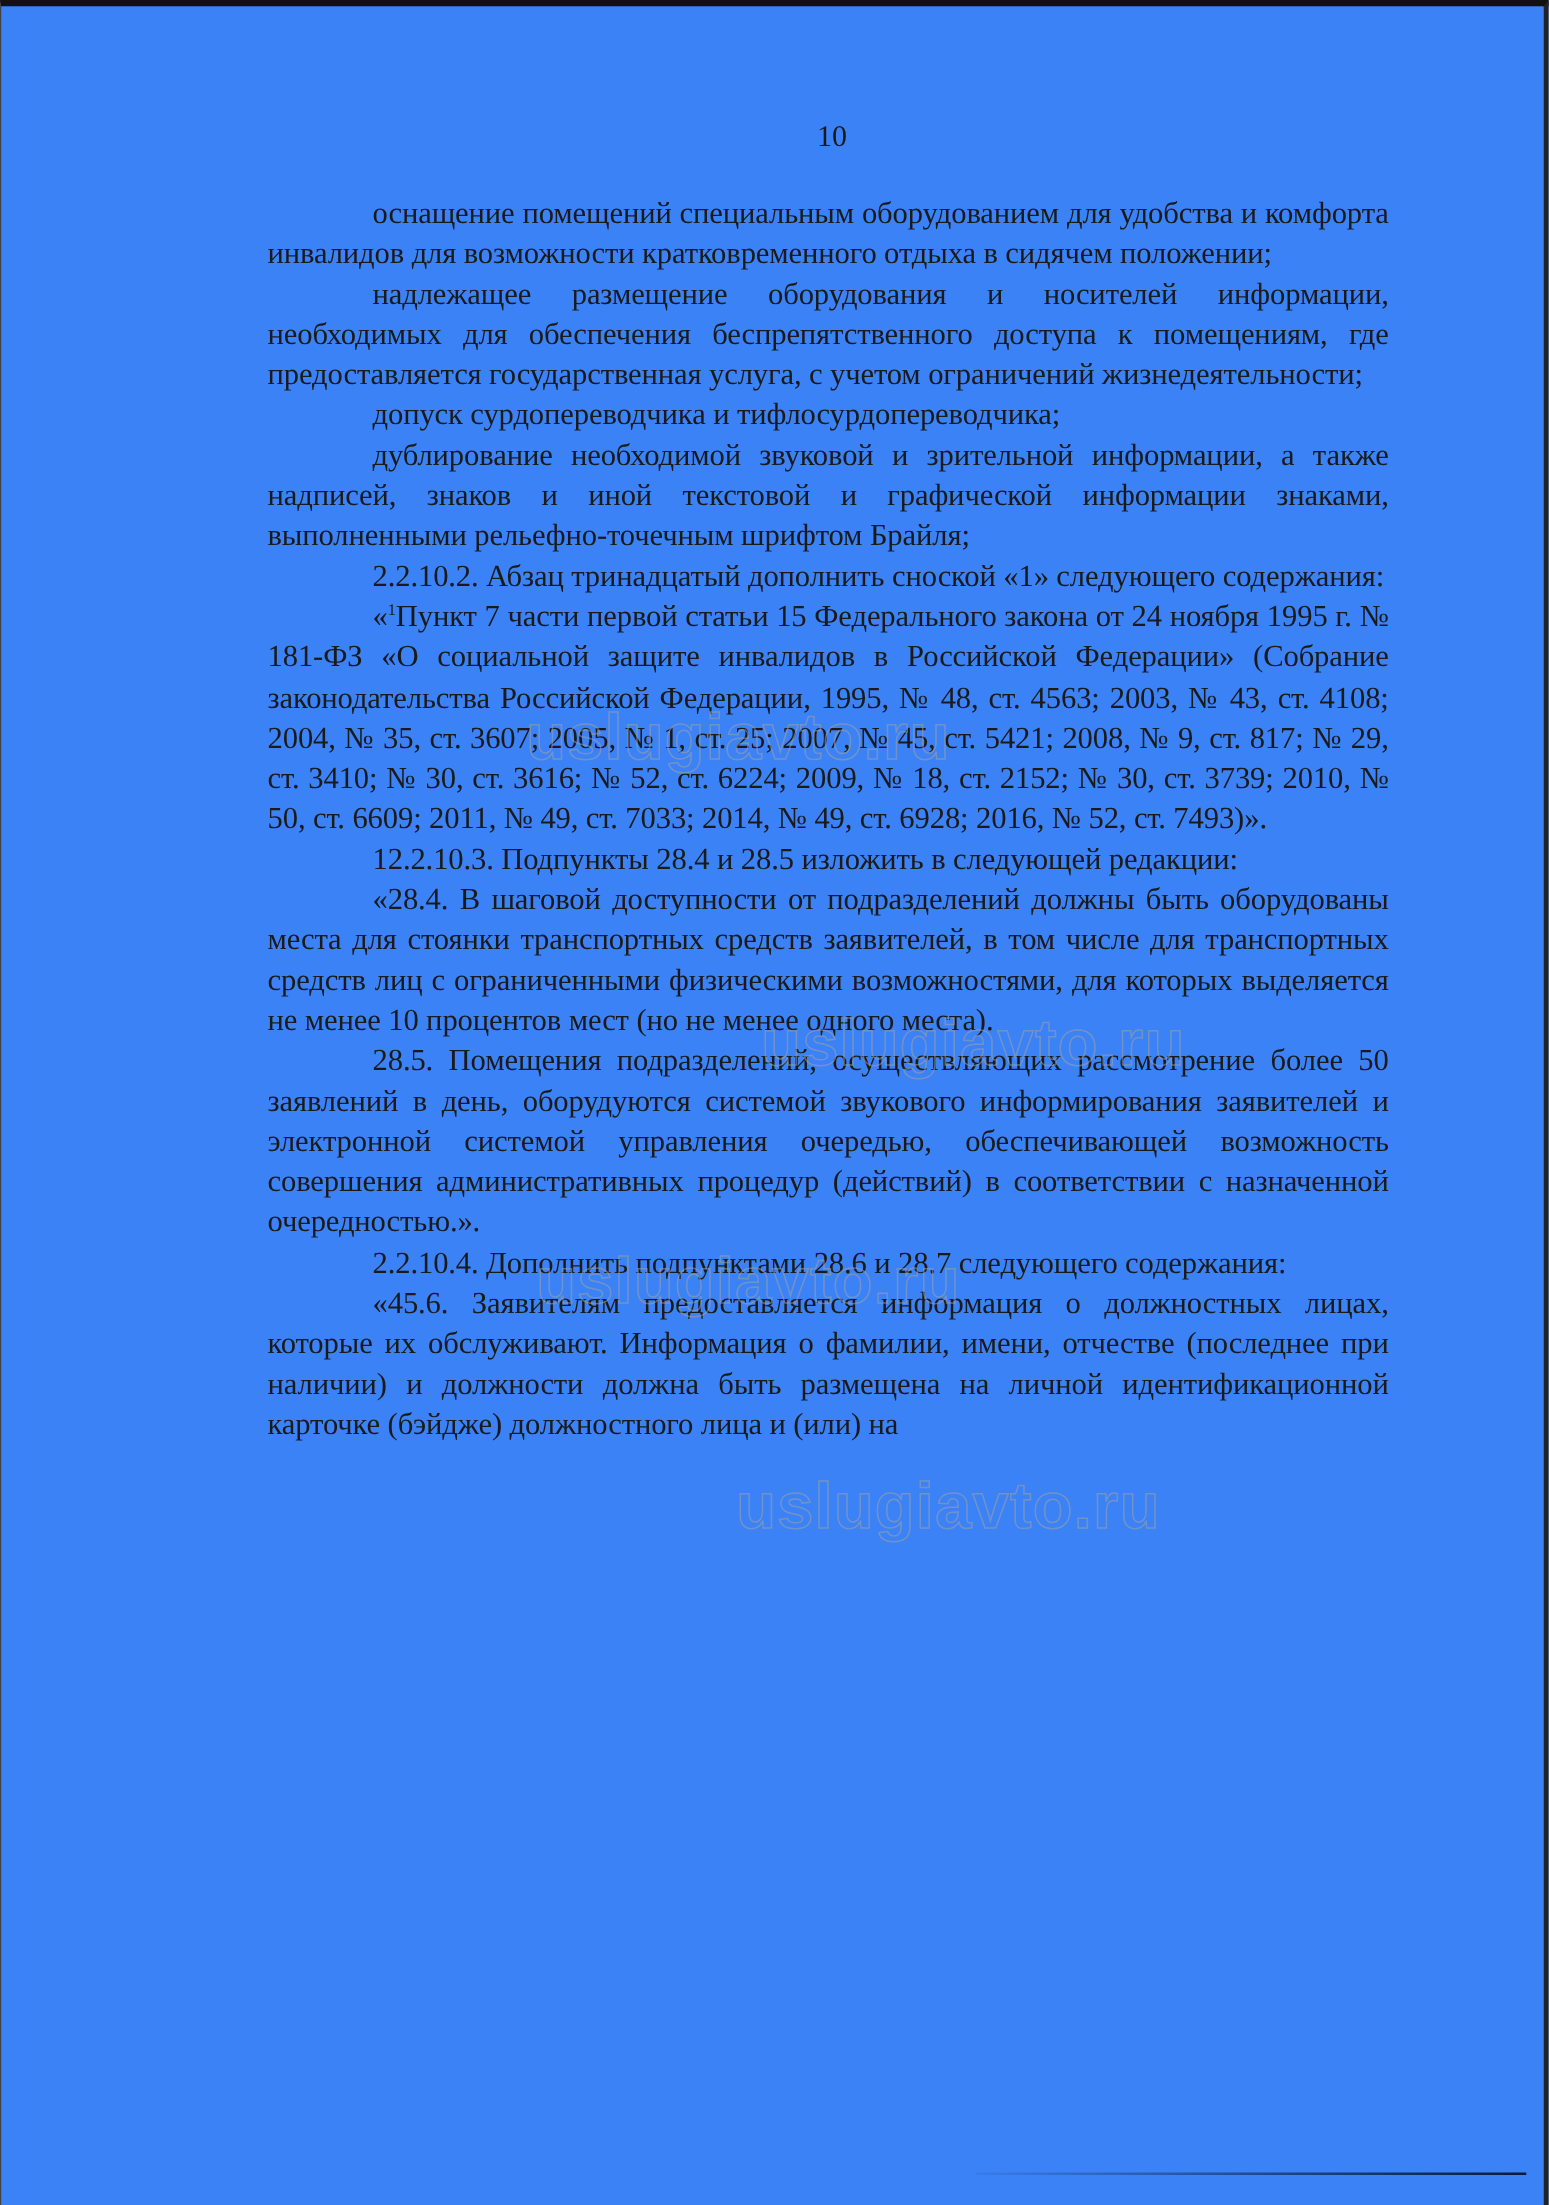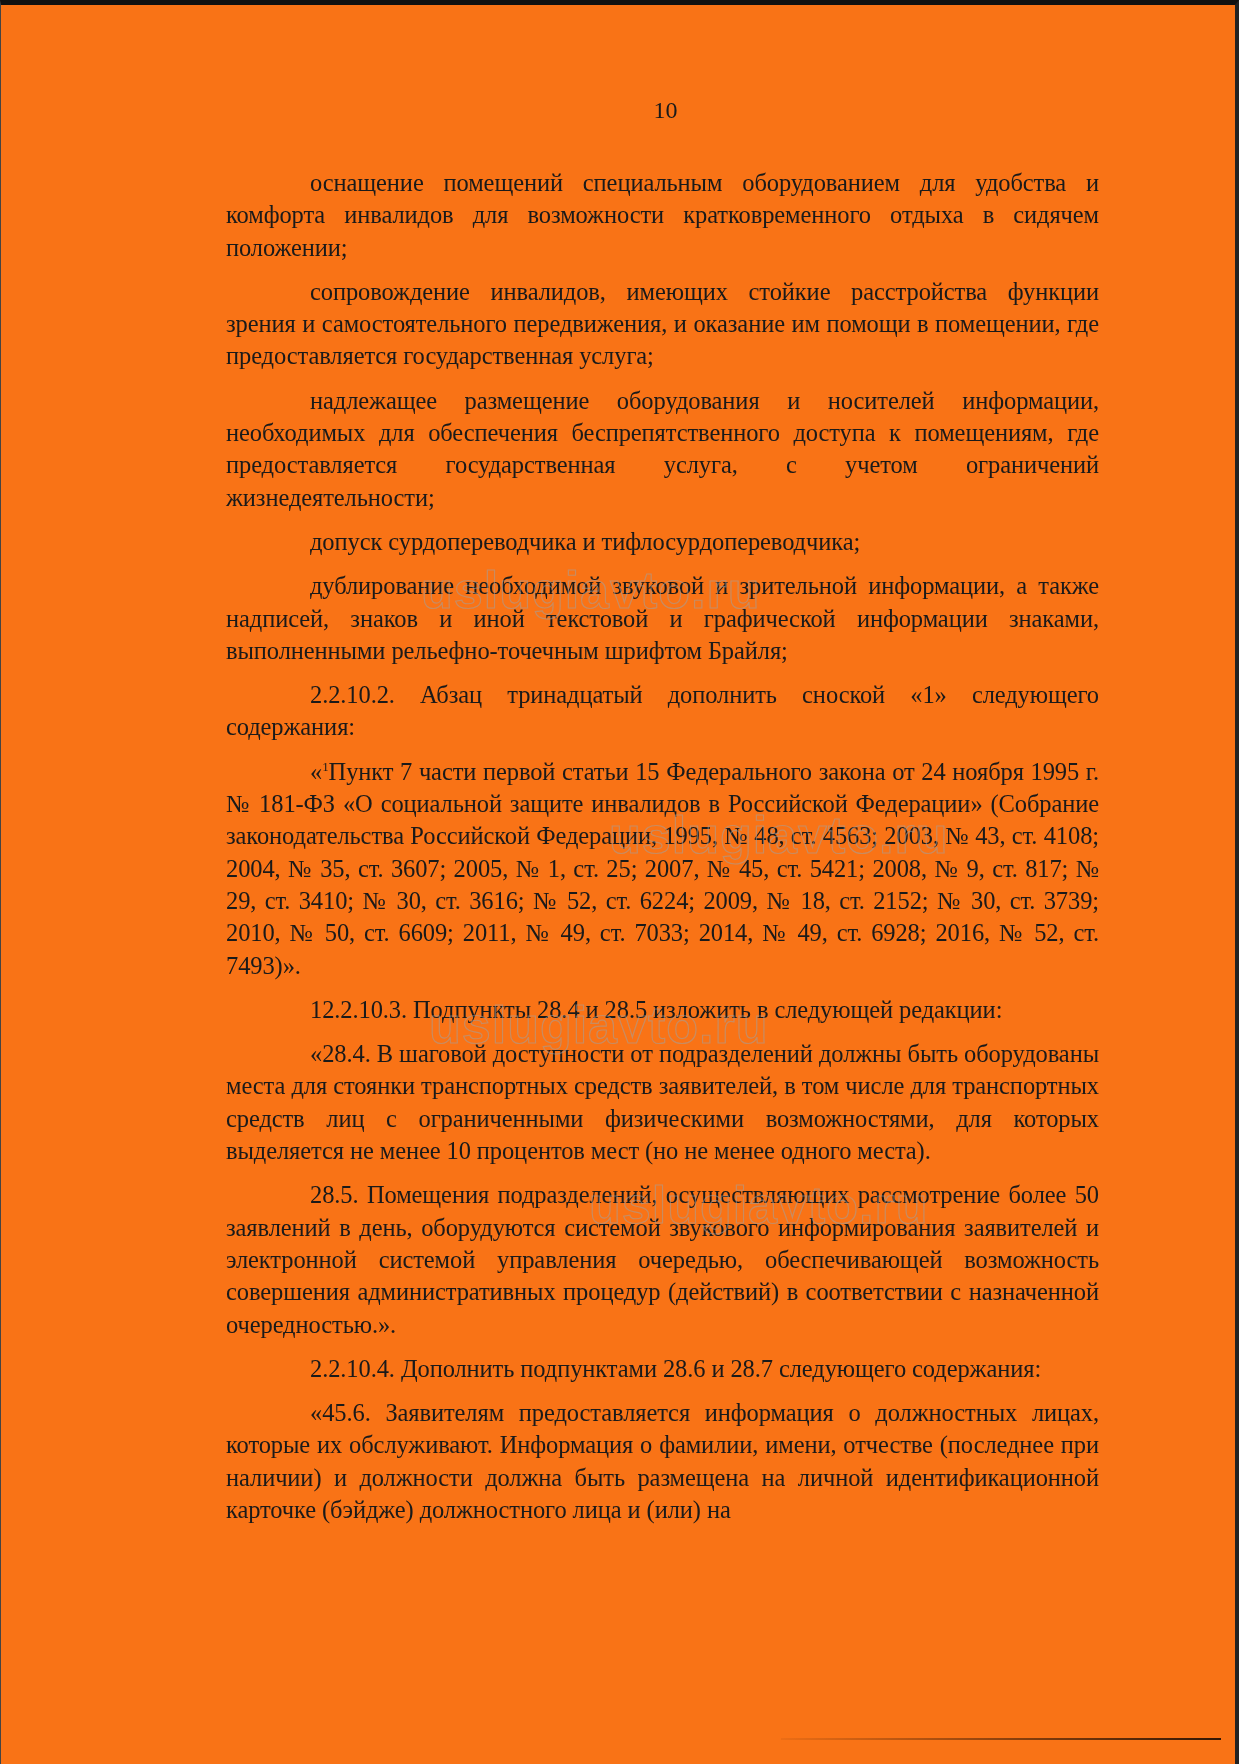"10" .page { background: #f97316 -> #3b82f6 }
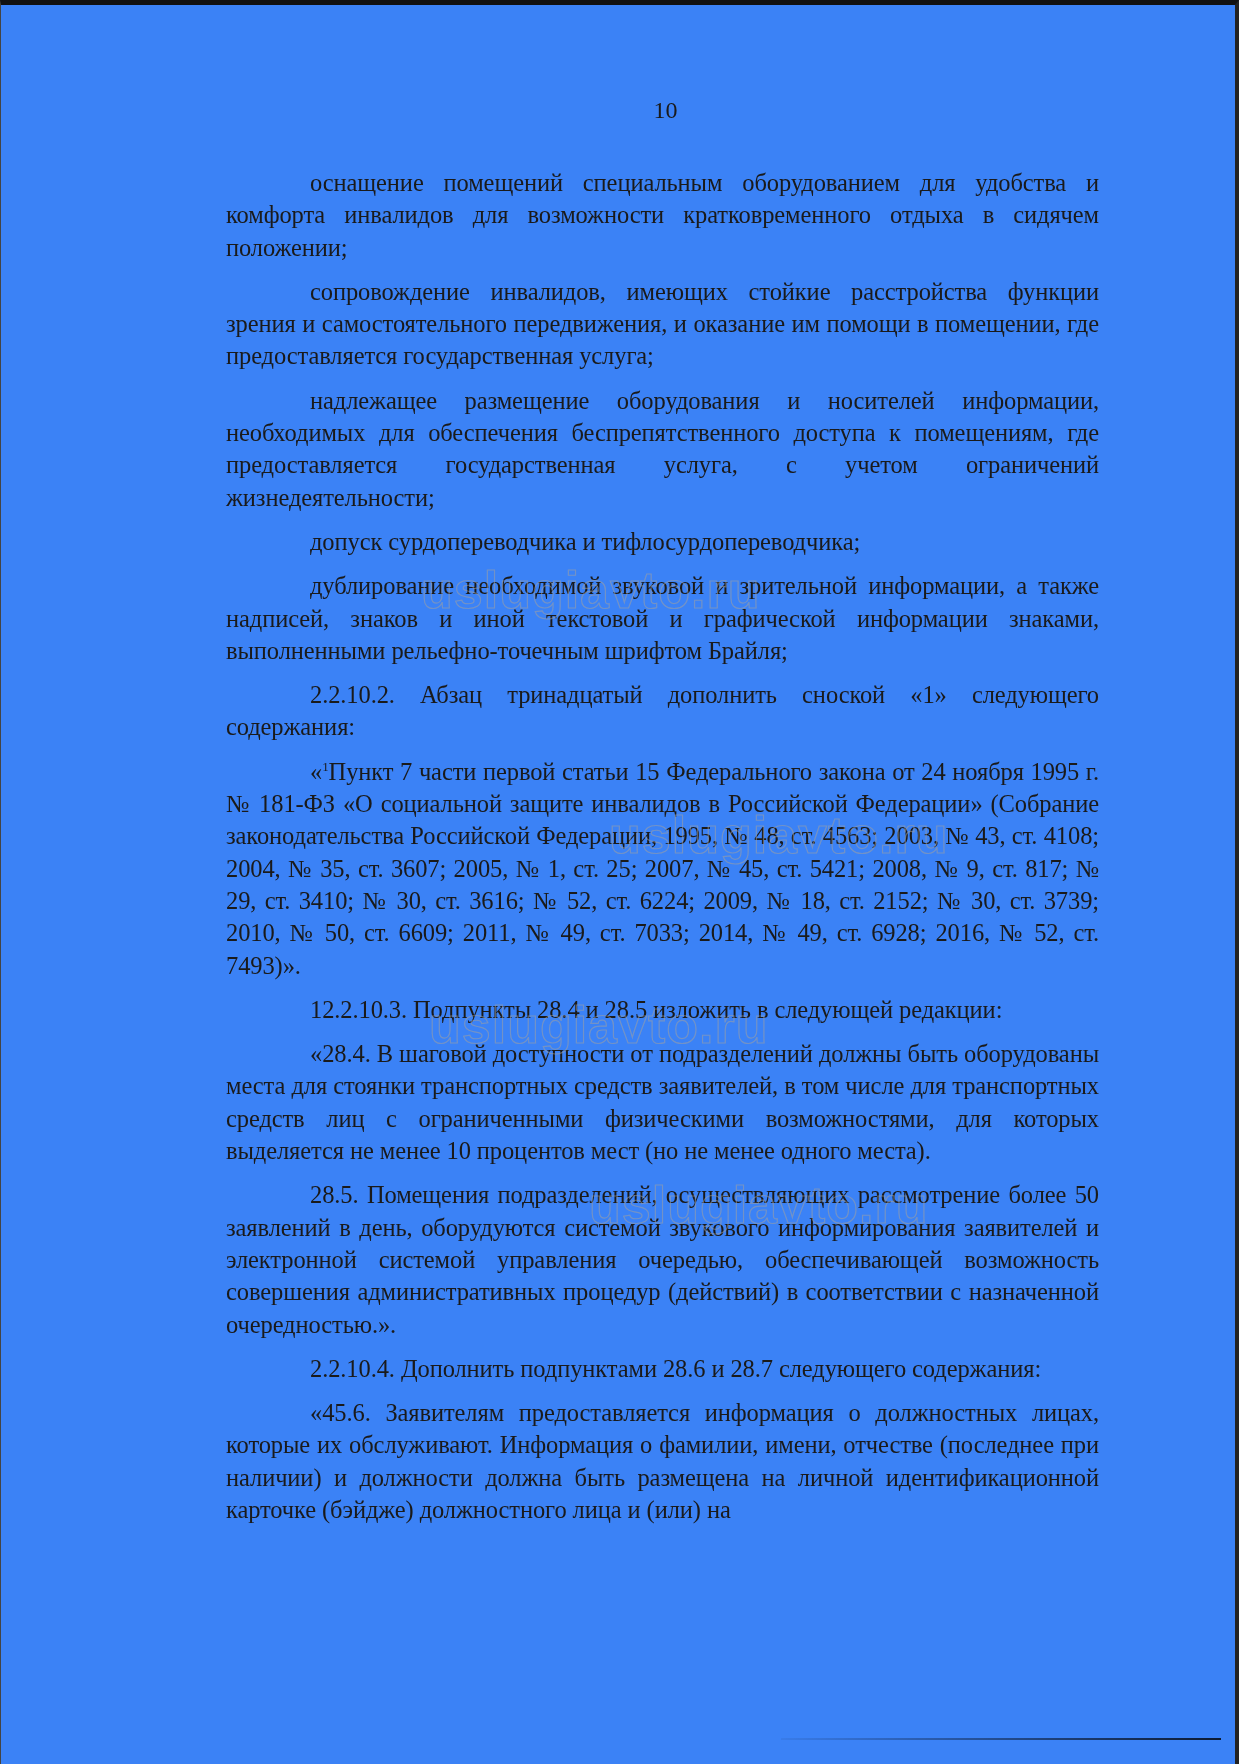"оснащение помещений специальным" .body-text p { margin: 12px -> 0 }
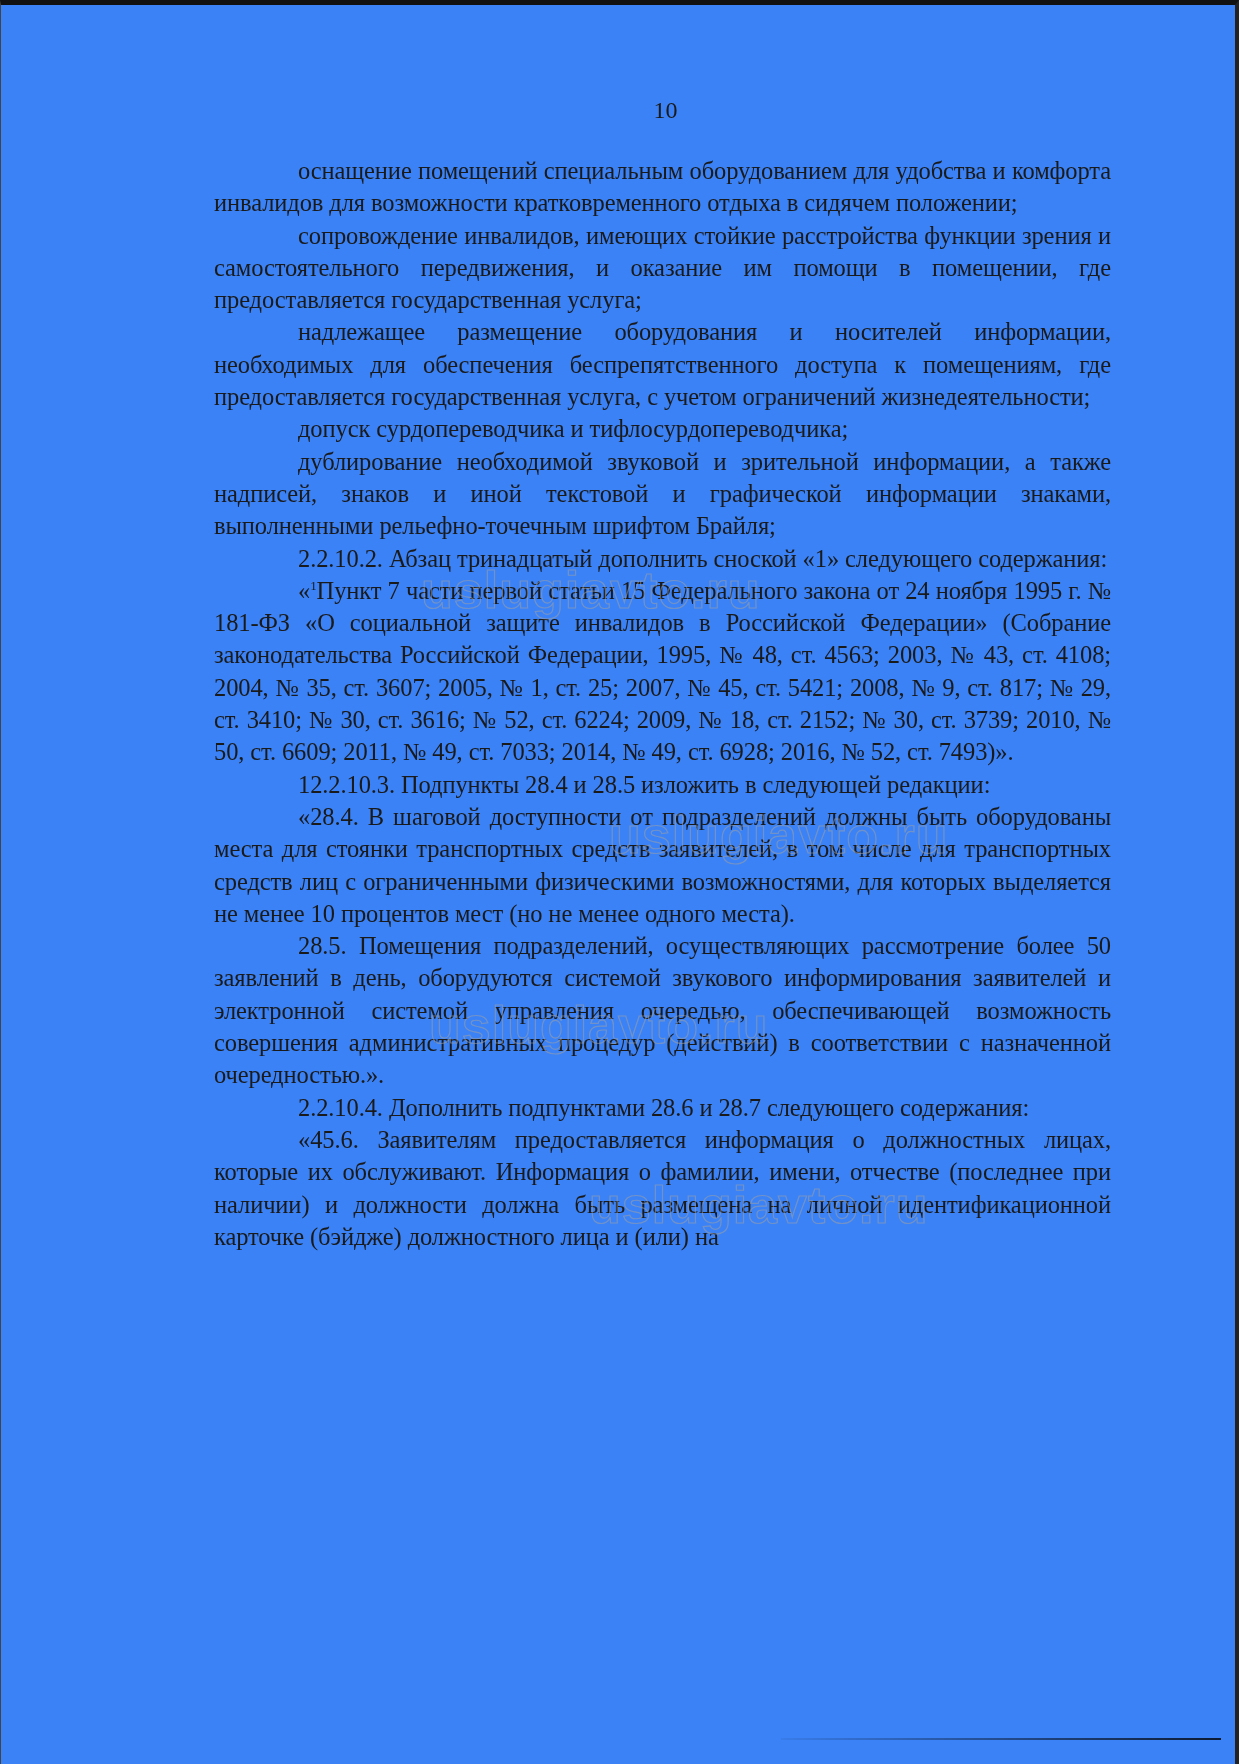"сопровождение инвалидов, имеющих стойкие" p { html: <p>сопровождение инвалидов, имеющих стойкие расстройства функции зрения и самостоятельного передвижения, и оказание им помощи в помещении, где предоставляется государственная услуга;</p> -> none }
